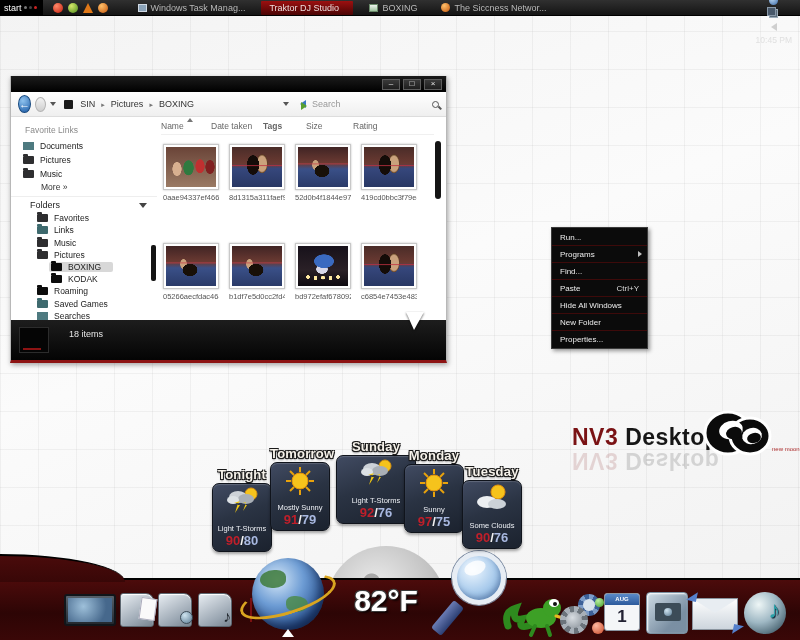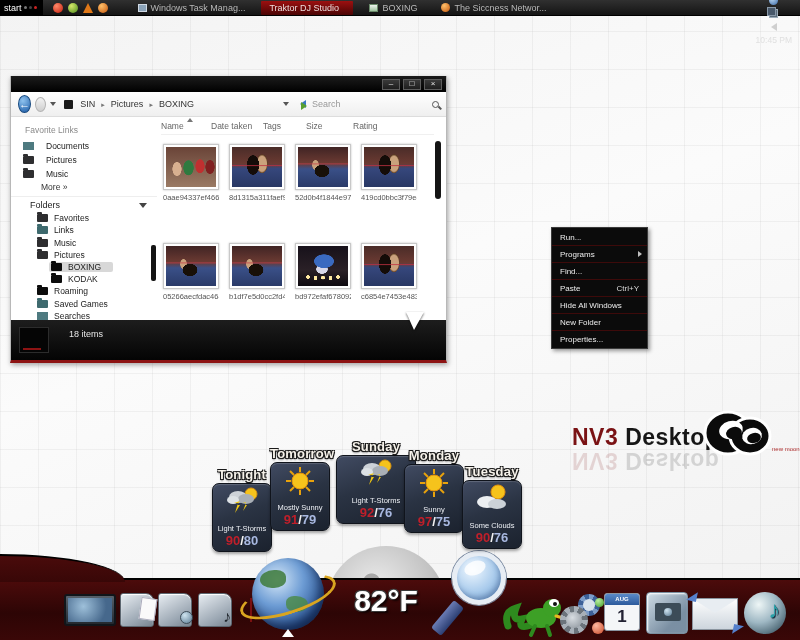"Tags" .c2 { font-weight: none -> bold }
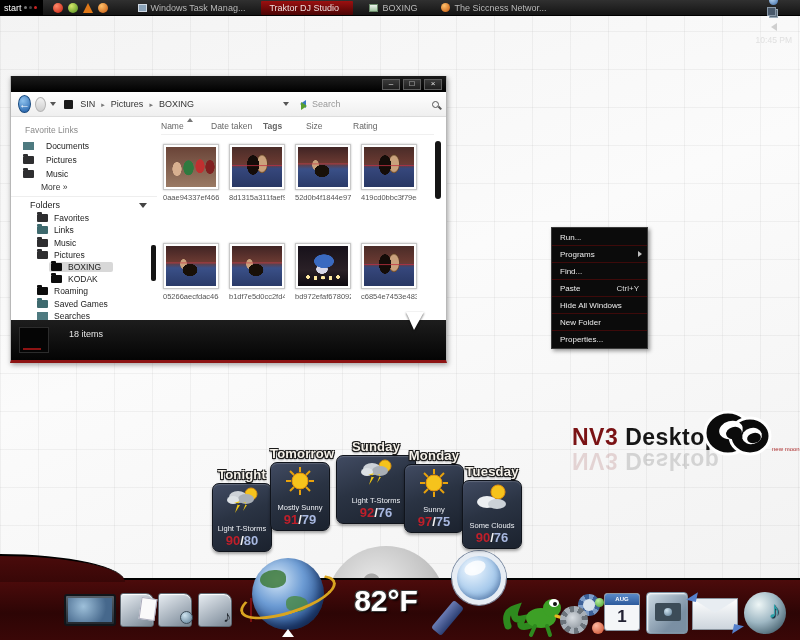"Documents" .sb-item { gap: 12px -> 6px }
